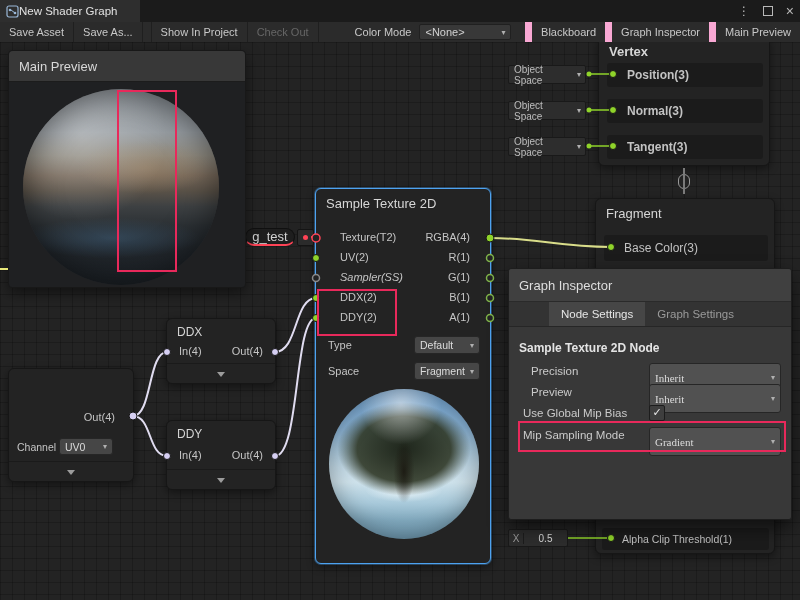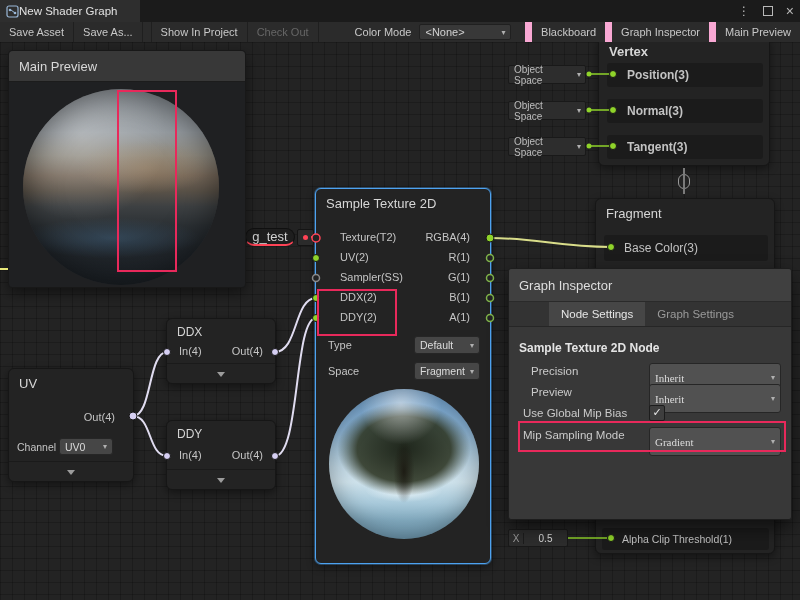"Sampler(SS)" span.plabel { font-style: none -> italic }
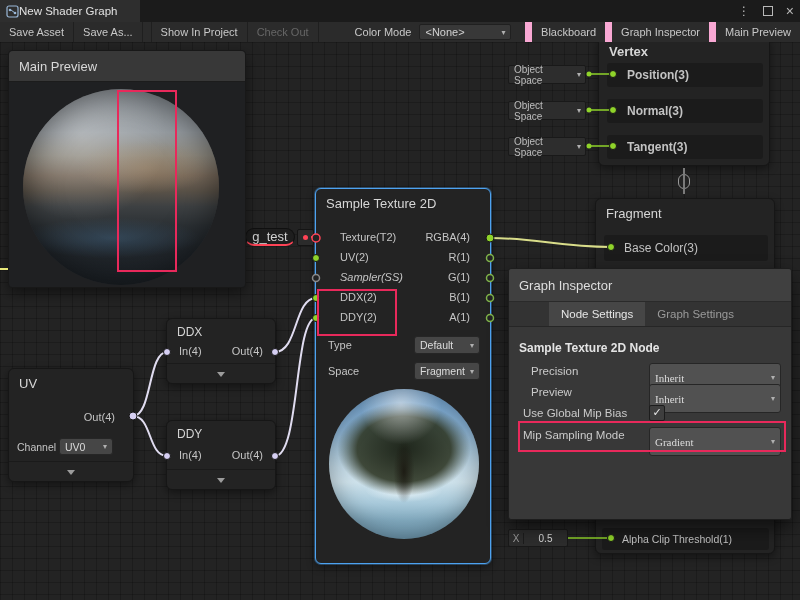"UV" div.node-title { html: <div>UV</div> -> none }
